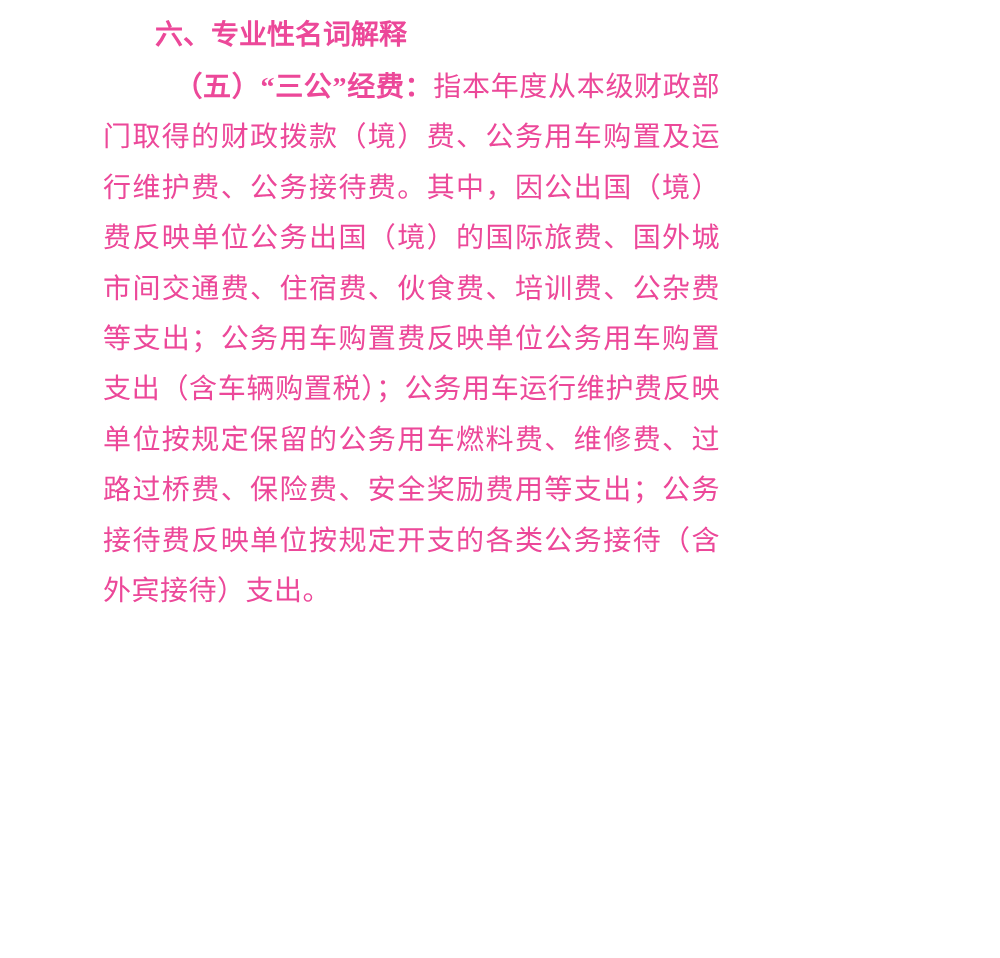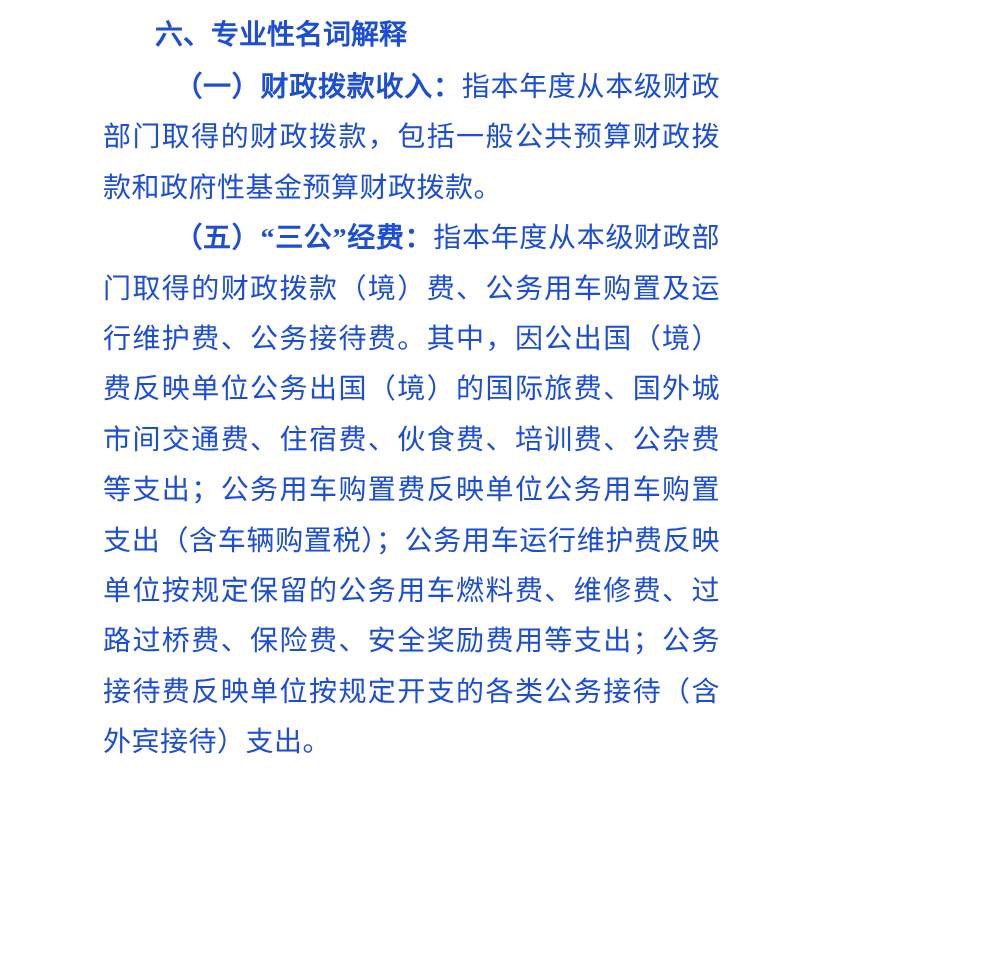"六、专业性名词解释" .page { color: #1d4ed8 -> #ec4899 }
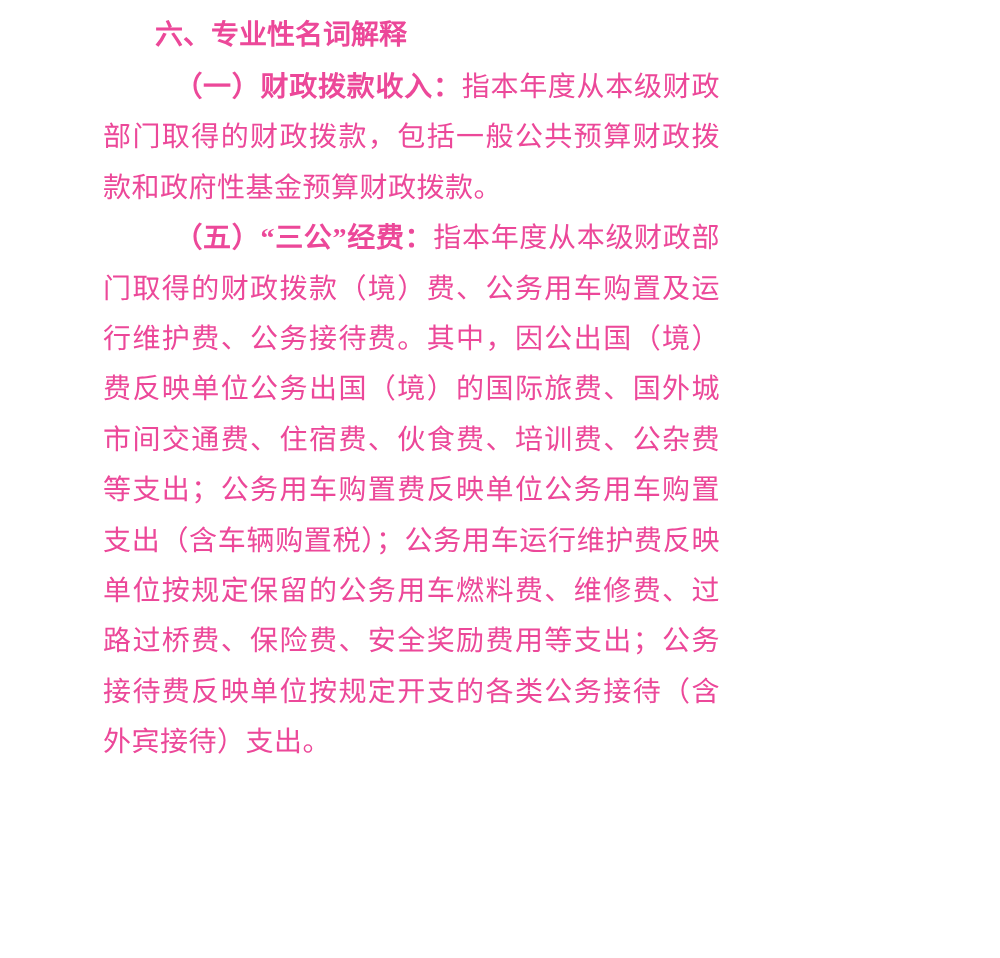"（一）财政拨款收入：指本年度从本级财政部门取得的财政拨款，包括一般公共预算财政拨" p.para { html: <p><span>（一）财政拨款收入：</span><span>指本年度从本级财政部门取得的财政拨款，包括一般公共预算财政拨款和政府性基金预算财政拨款。</span></p> -> none }
